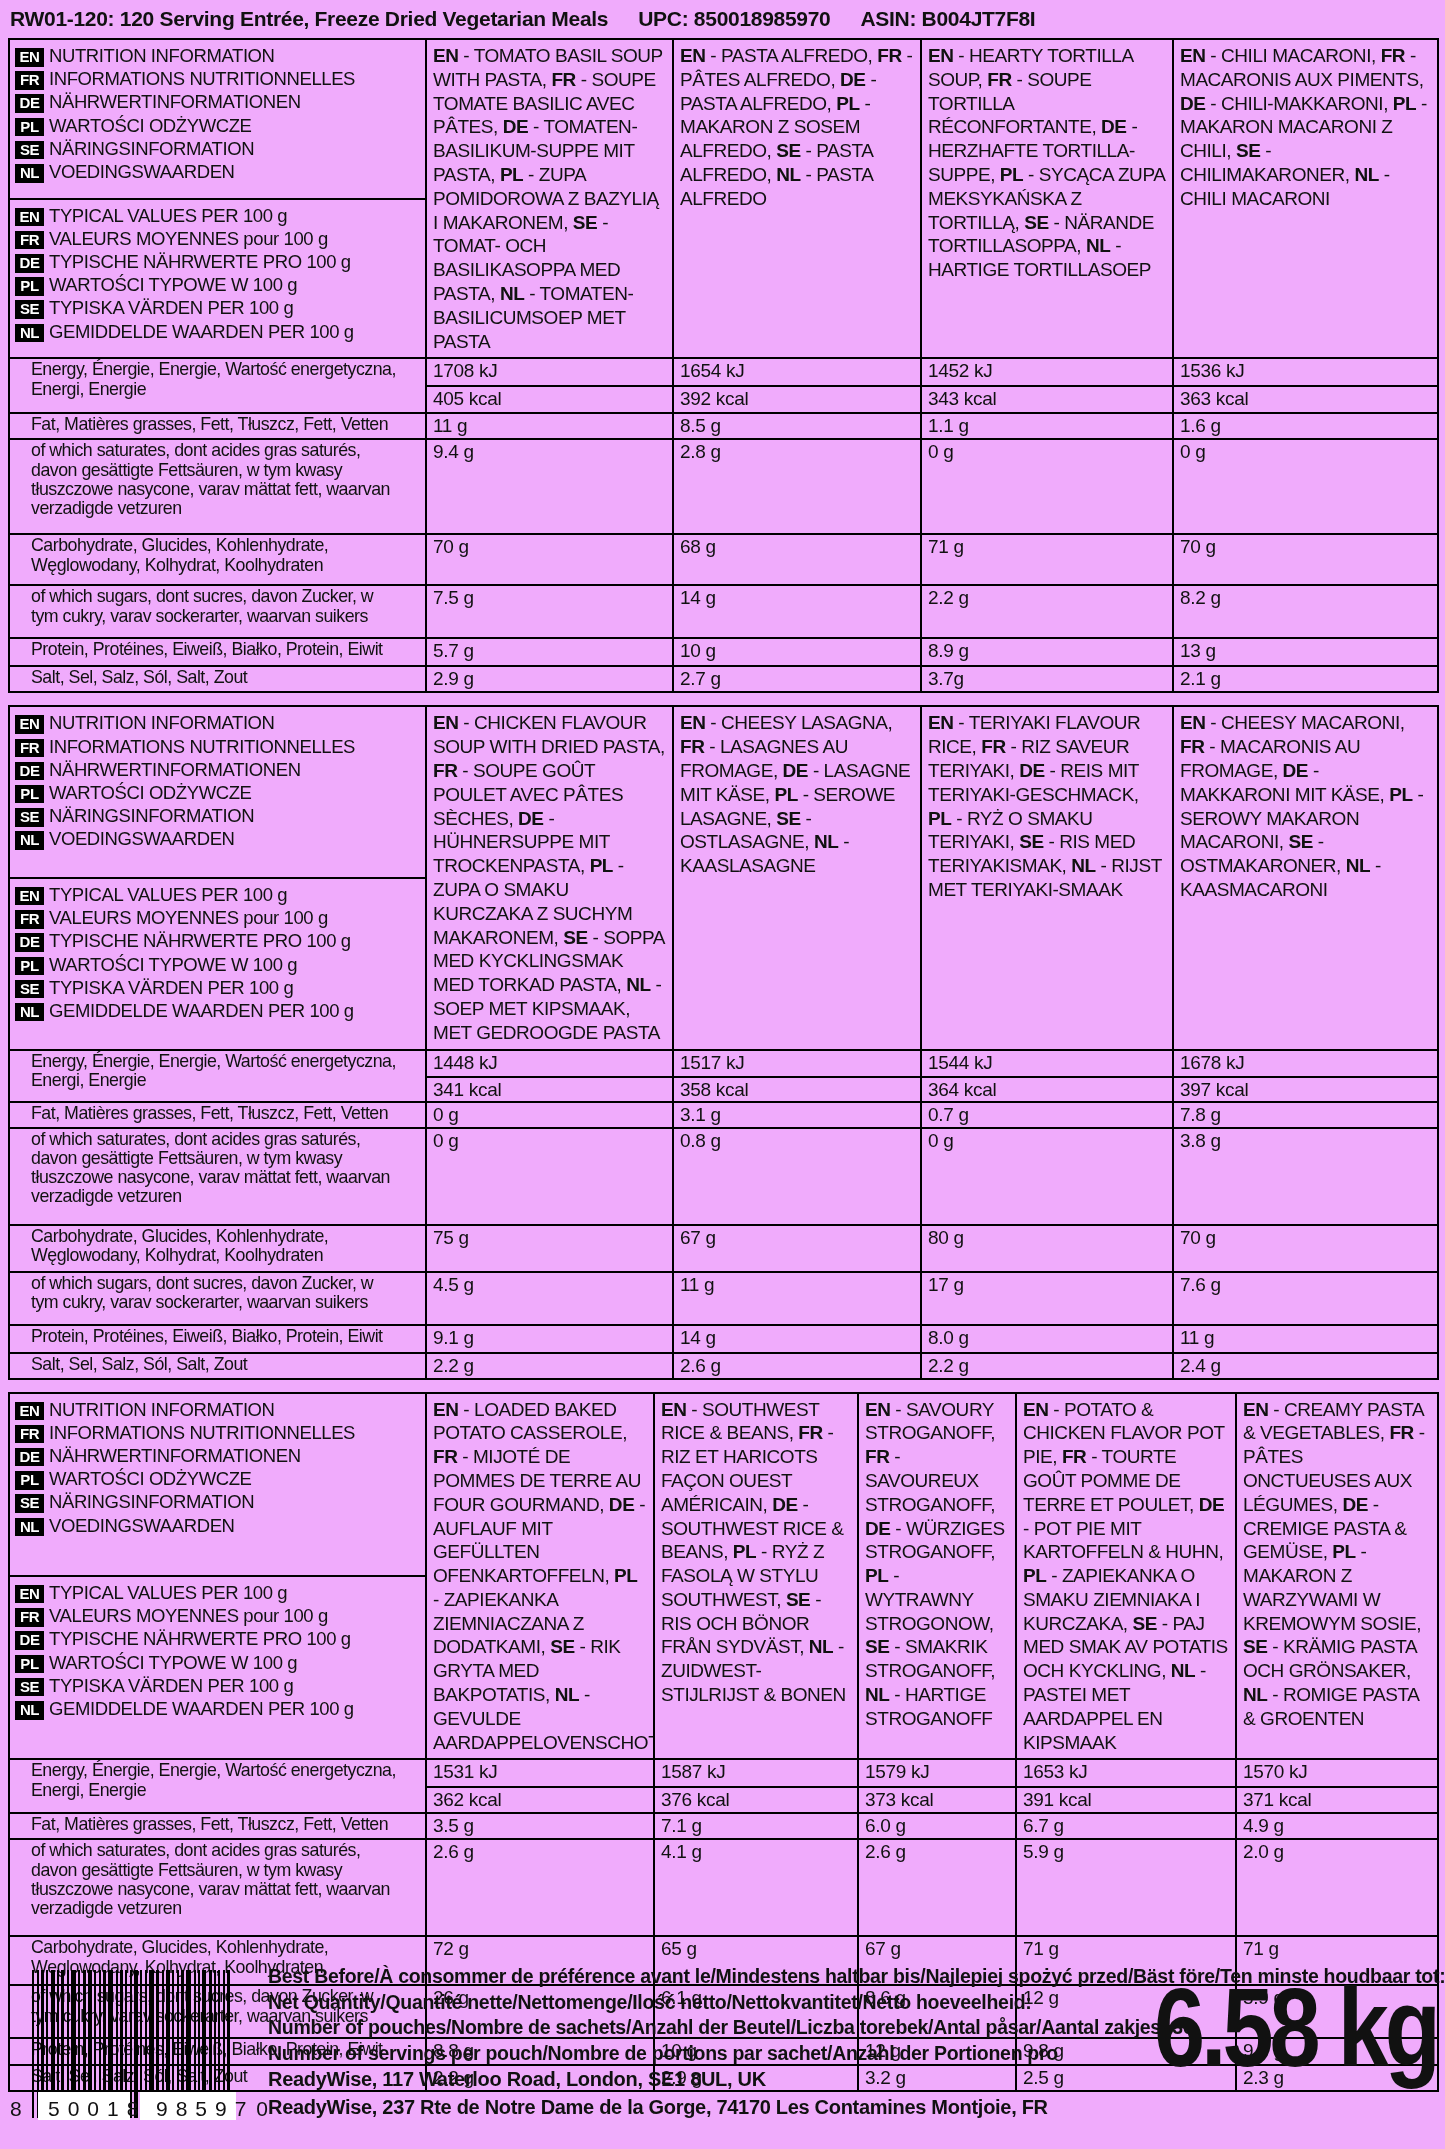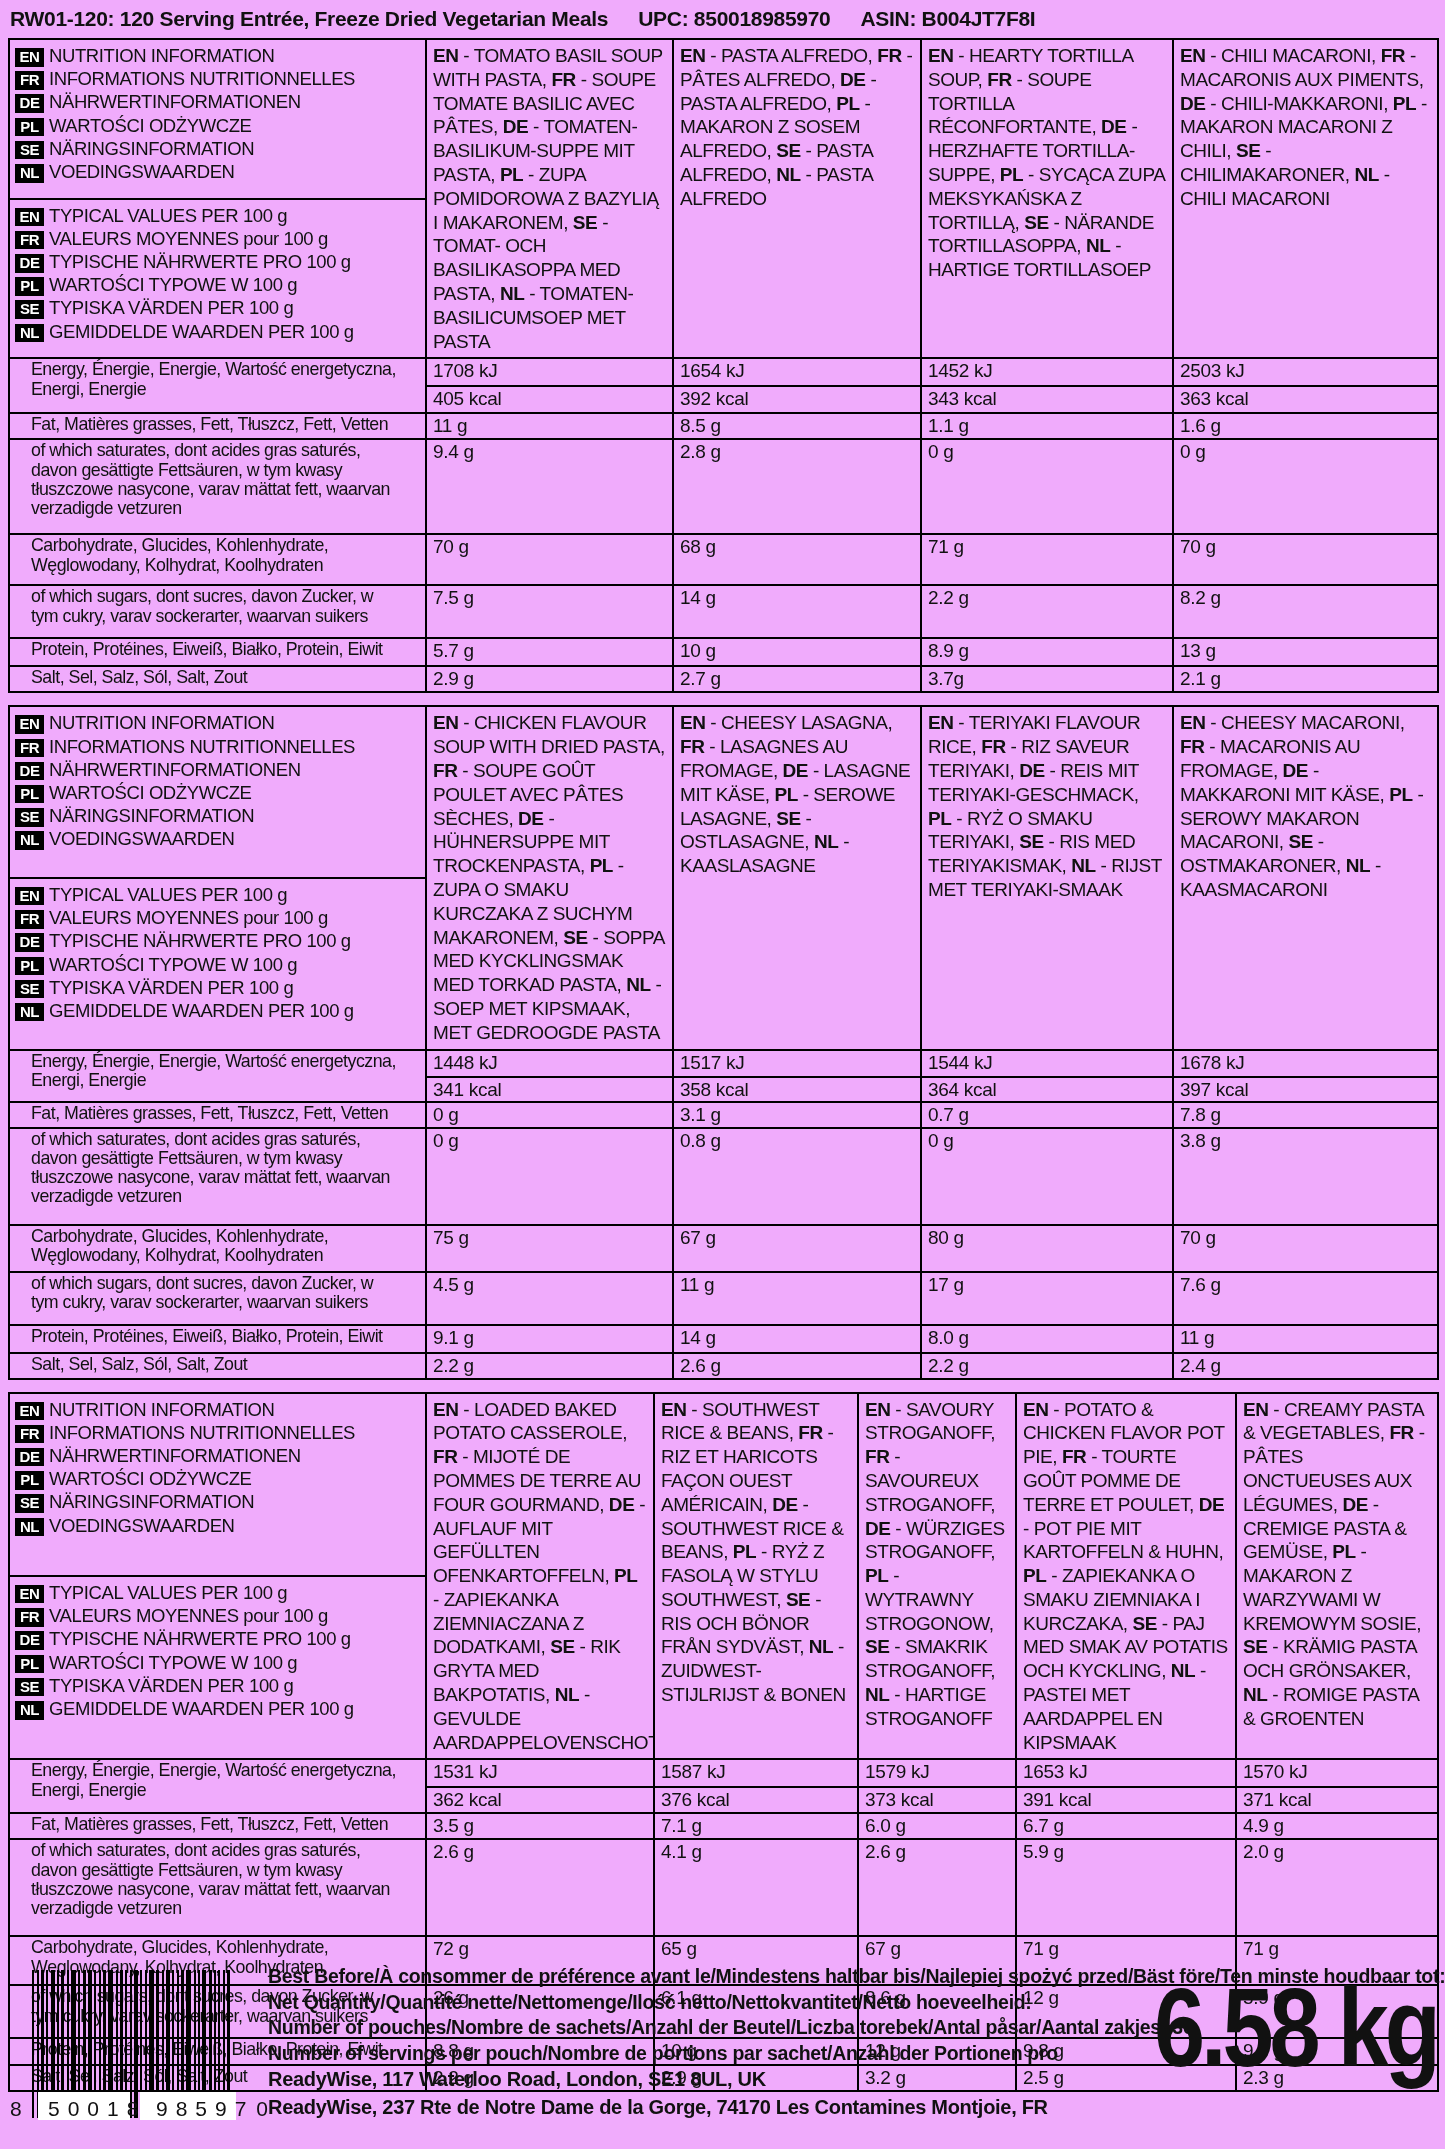"2503 kJ" td.val { text: 2503 -> 1536 }
